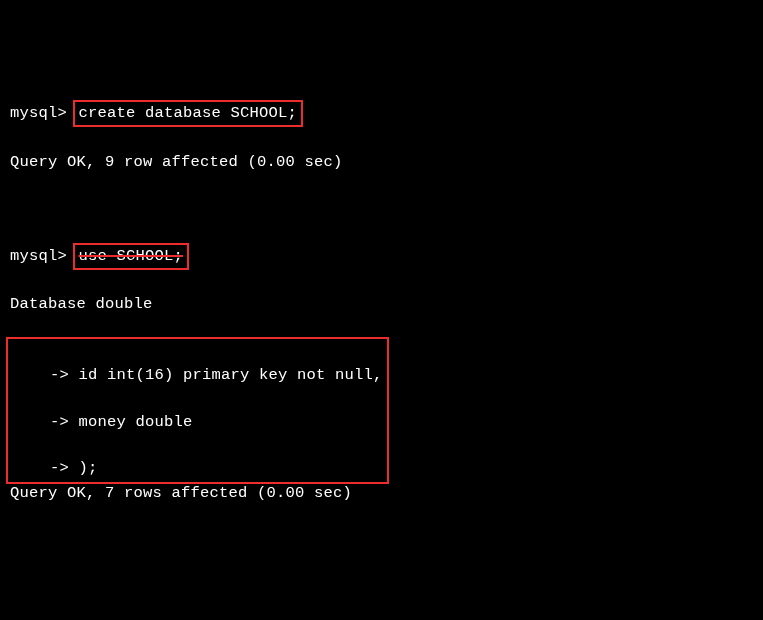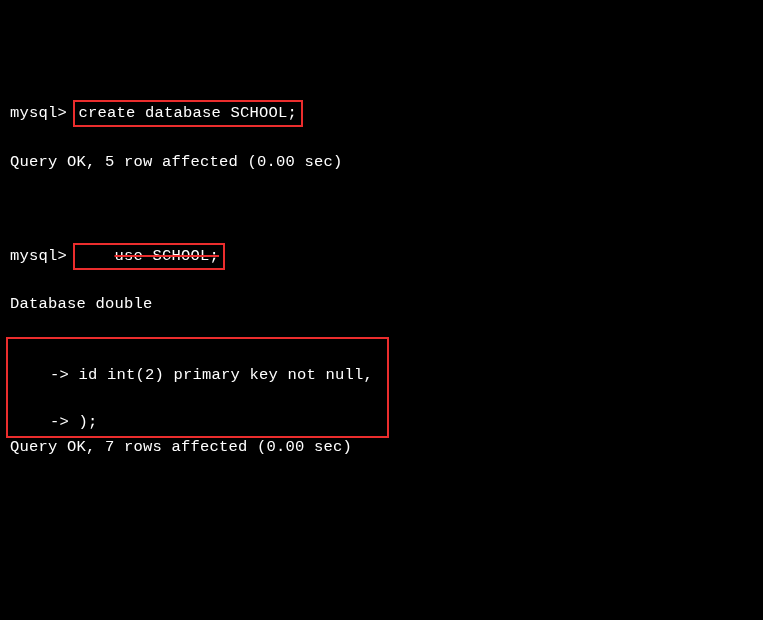"Query OK, 5 row affected" span.line { text: 5 -> 9 }
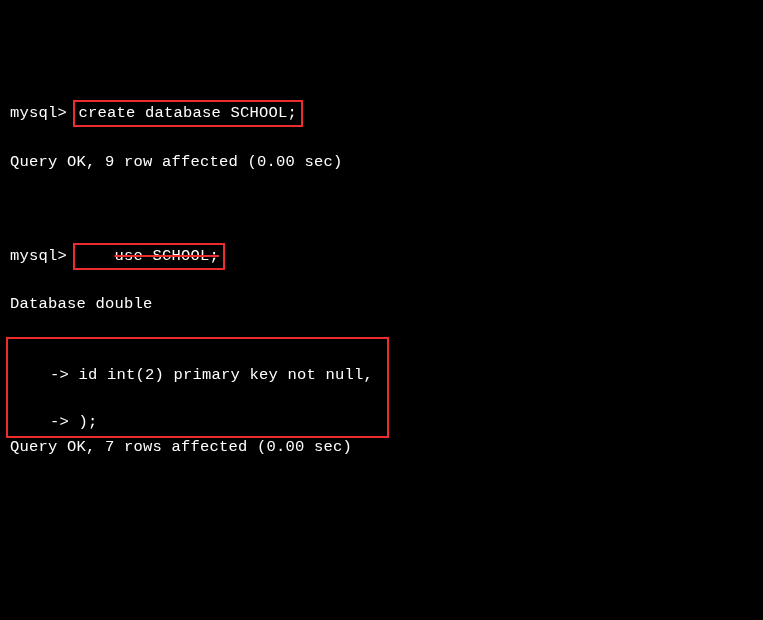"use SCHOOL;" .strike { margin-left: 36px -> none }
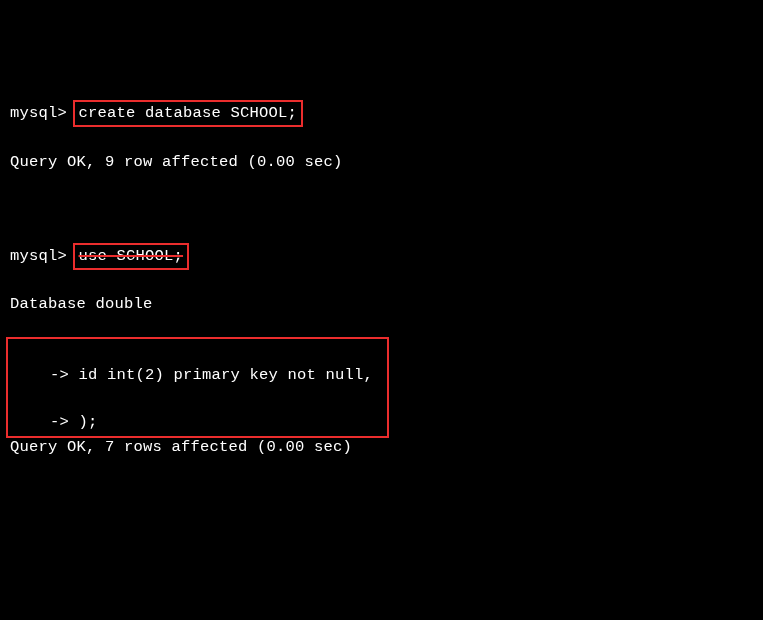"id int(2) primary key not" span { text: 2 -> 16 }
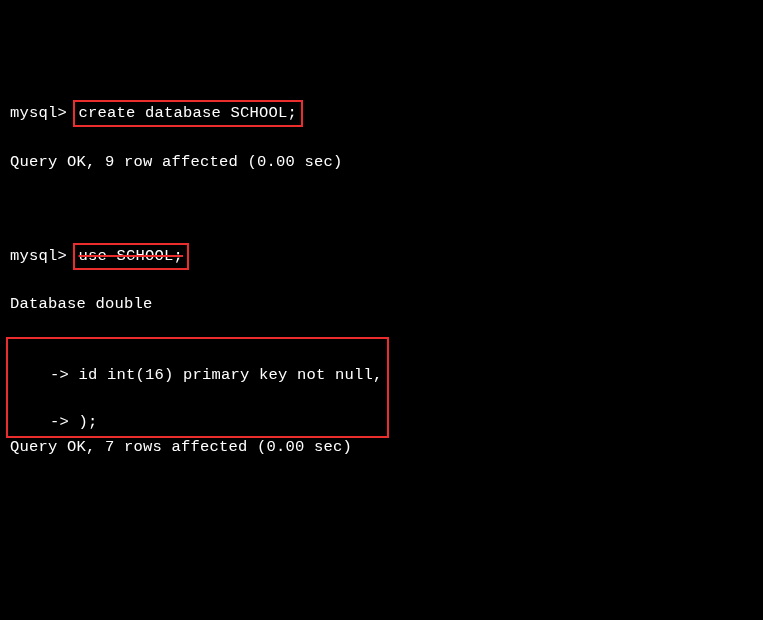"-> money double" span.line { html: none -> <span><span> -&gt; </span><span>money double</span> </span> }
